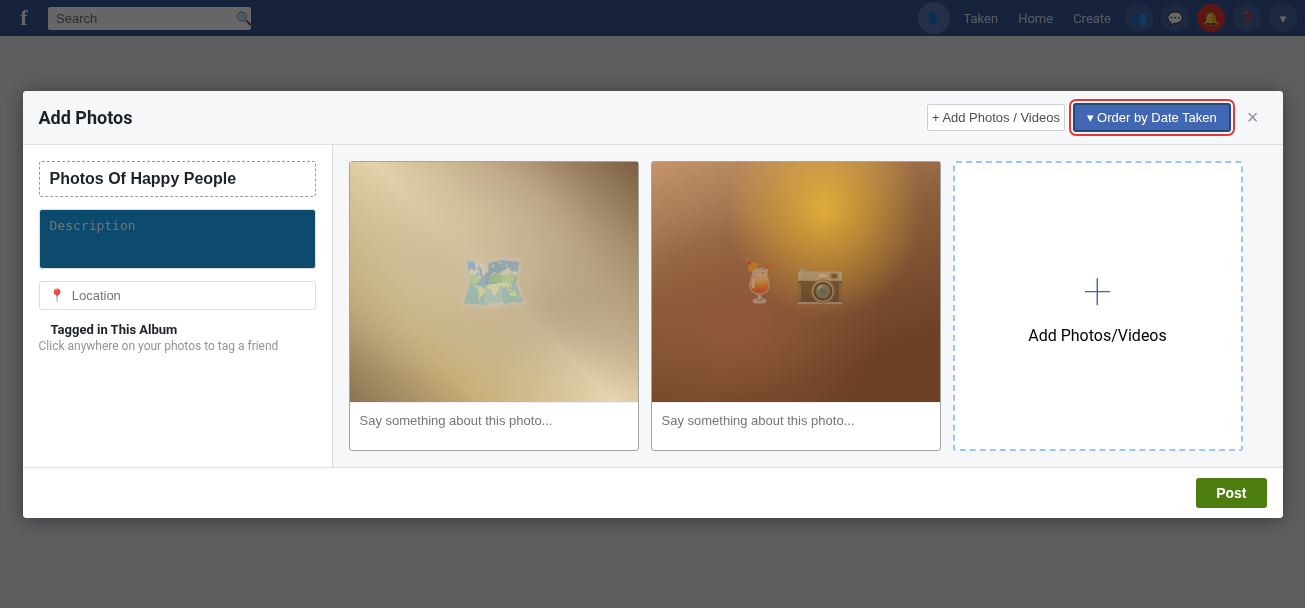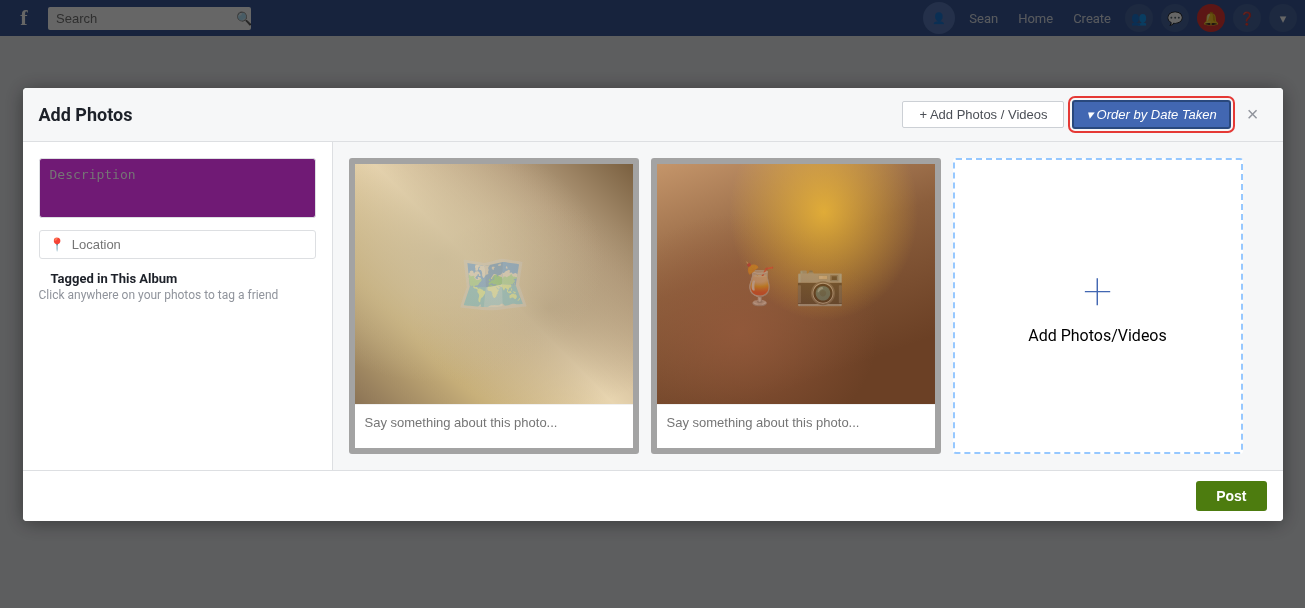"Sean" span { text: Sean -> Taken }
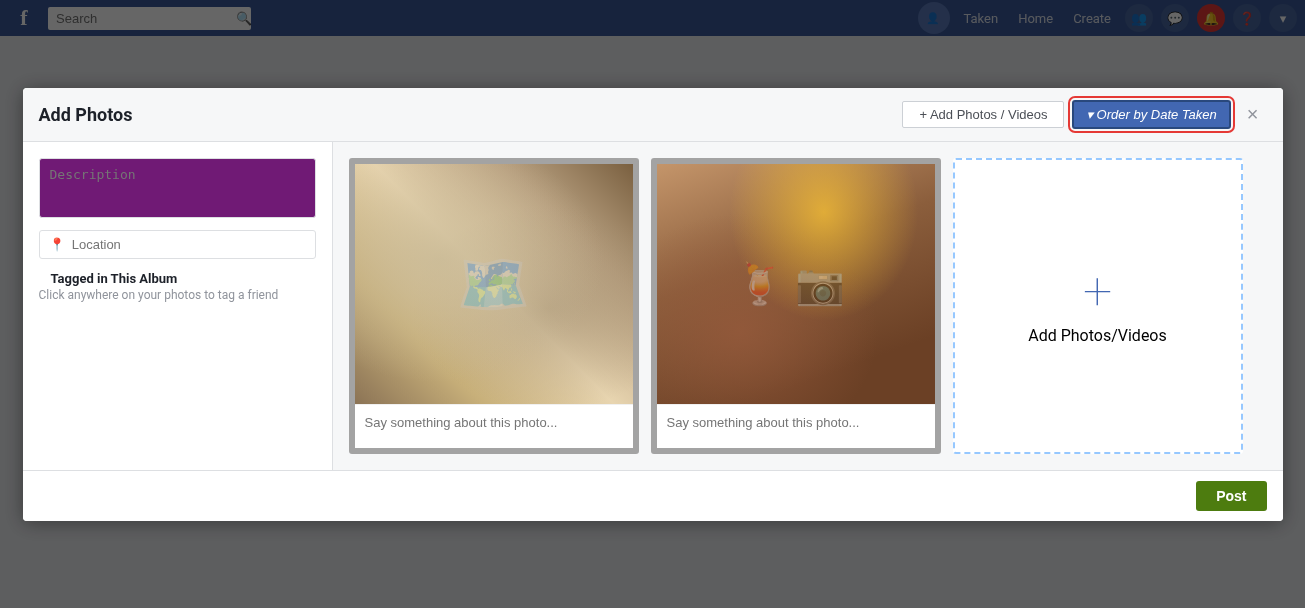"+ Add Photos / Videos" .btn-add-photos { padding: 5px 16px -> 5px 4px }
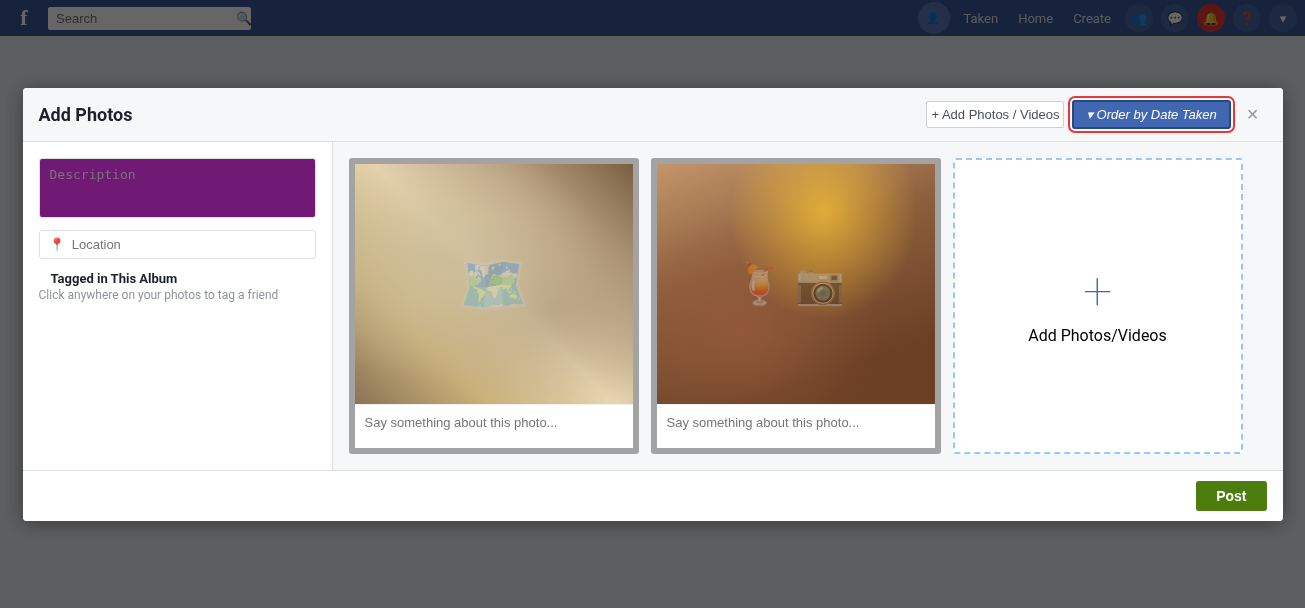"▾ Order by Date Taken" .btn-order { font-style: italic -> none }
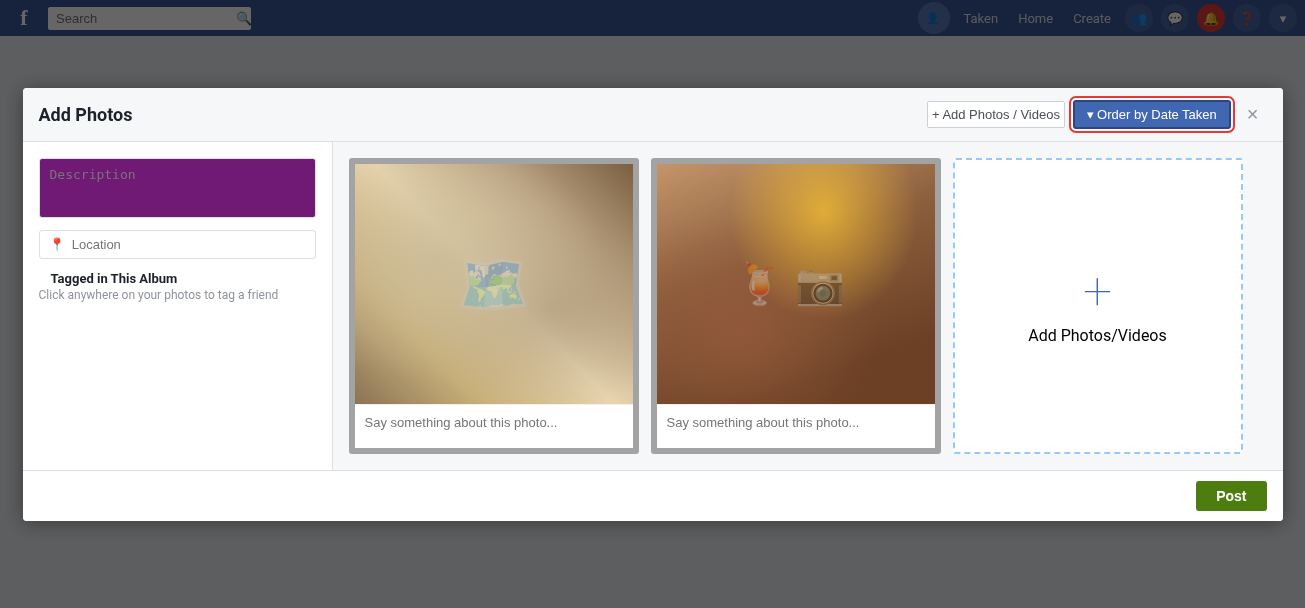"Photos Of Happy People" input.album-title-input { html: none -> <input> }
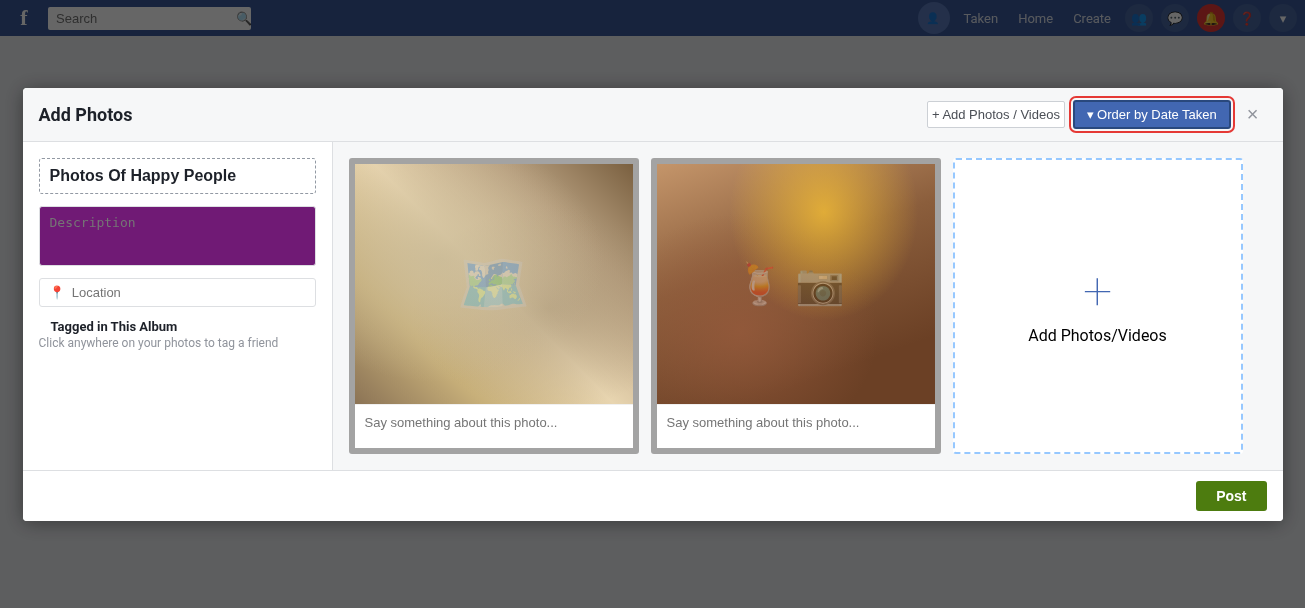"Description" .description-input { background: #701a75 -> #0c4a6e }
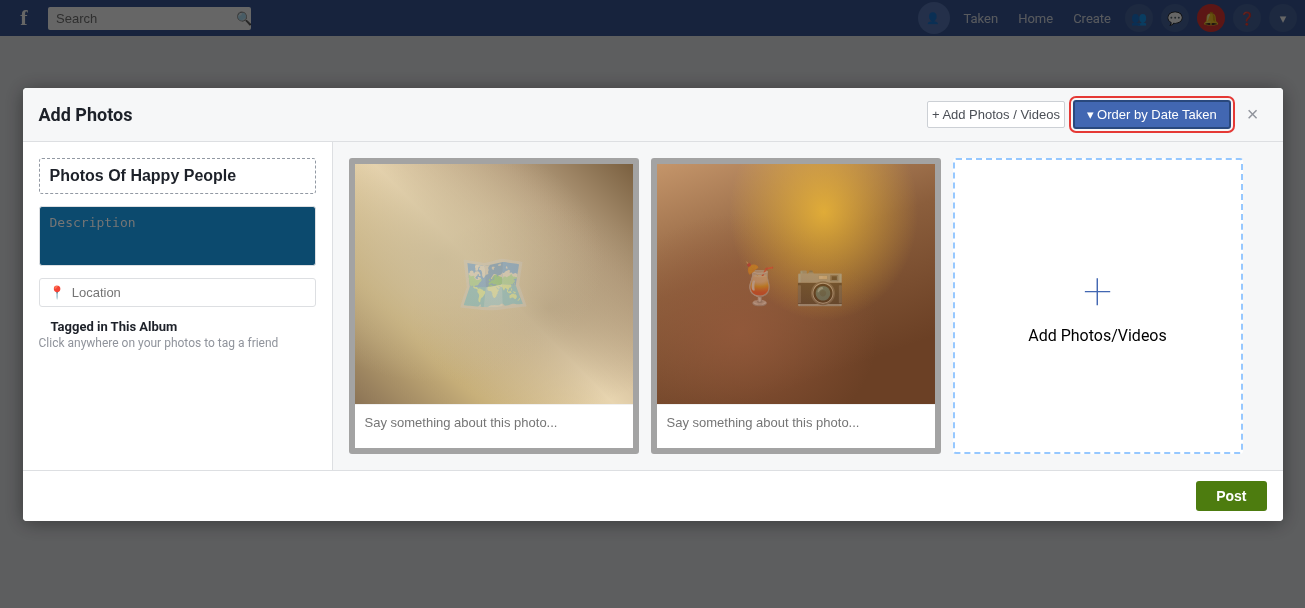"Say something about this photo..." .photo-card { border: 6px solid #a3a3a3 -> 1px solid #a3a3a3 }
